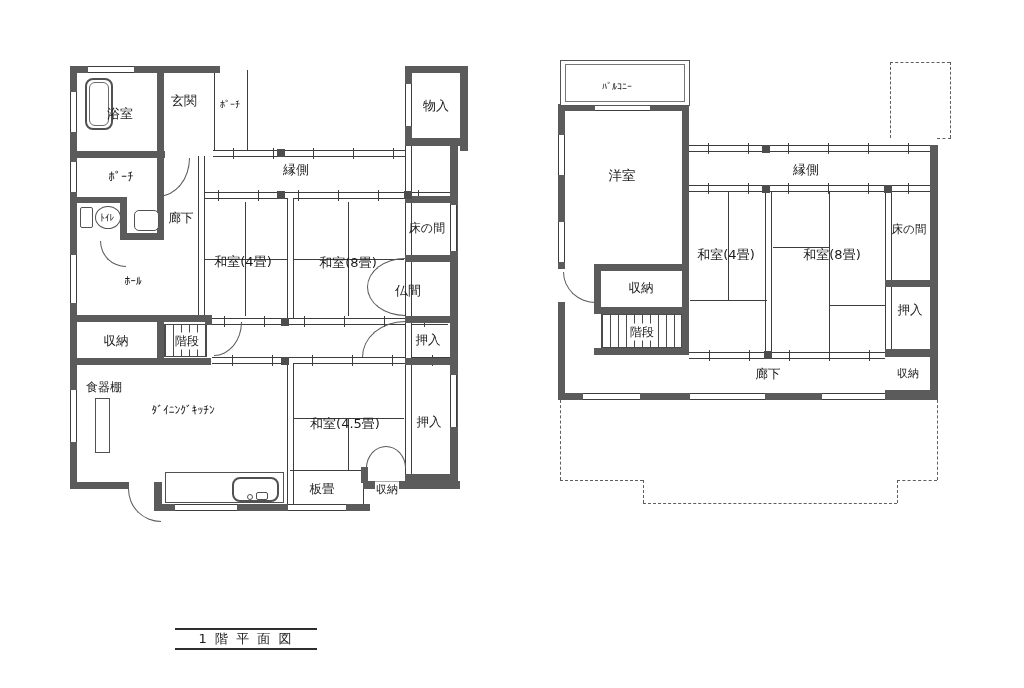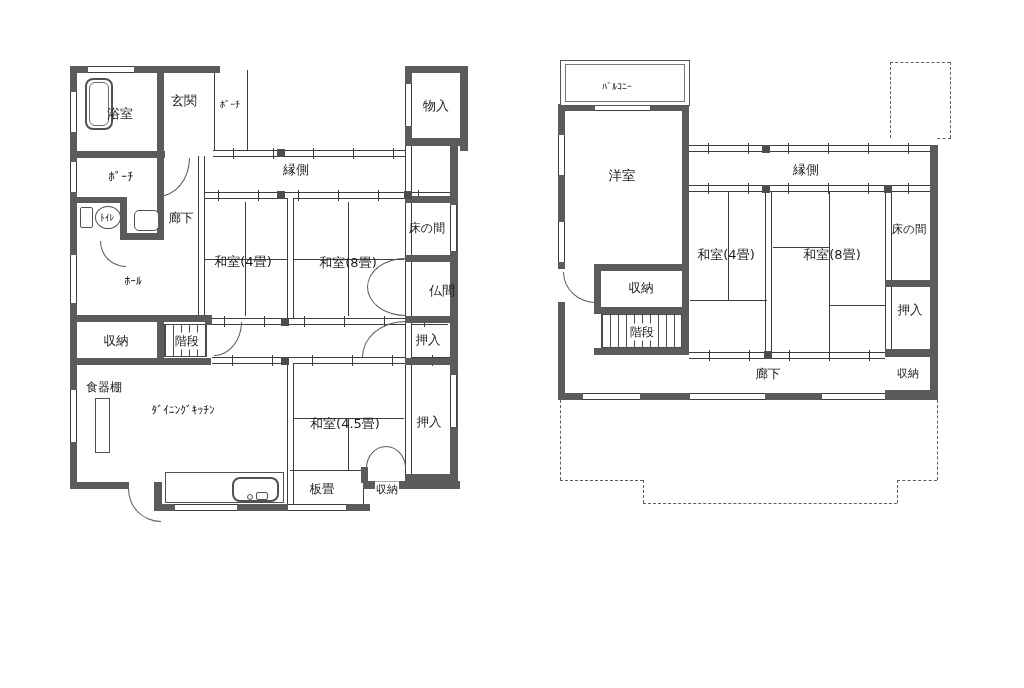"仏間" div.lbl { left: 442px -> 408px }
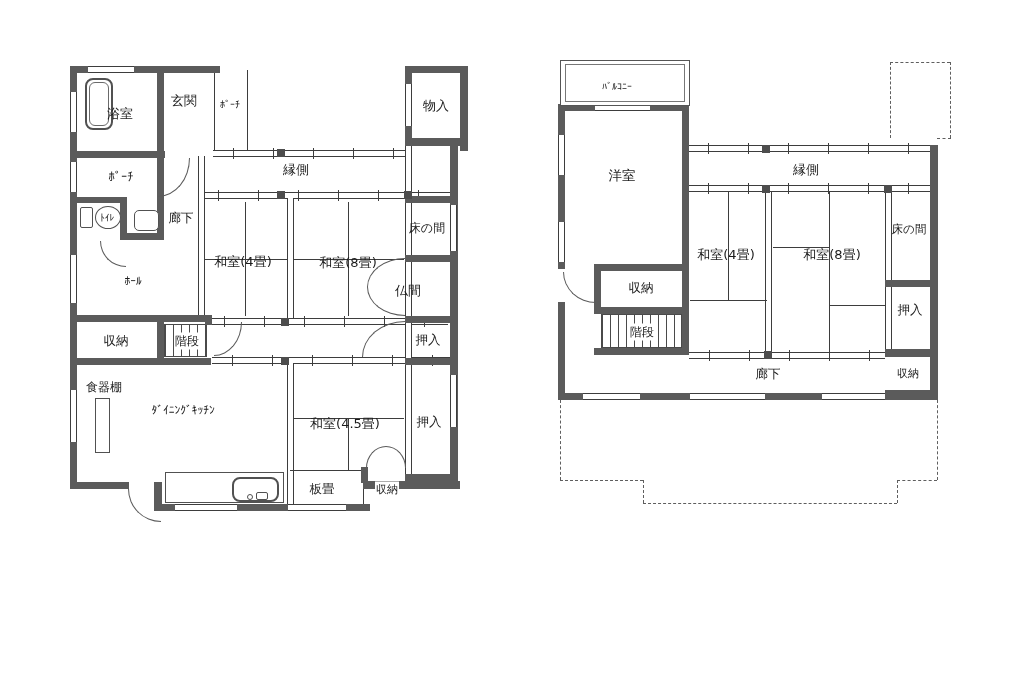"1 階 平 面 図" div.title-block { html: none -> <div> <span>1 階 平 面 図</span> </div> }
